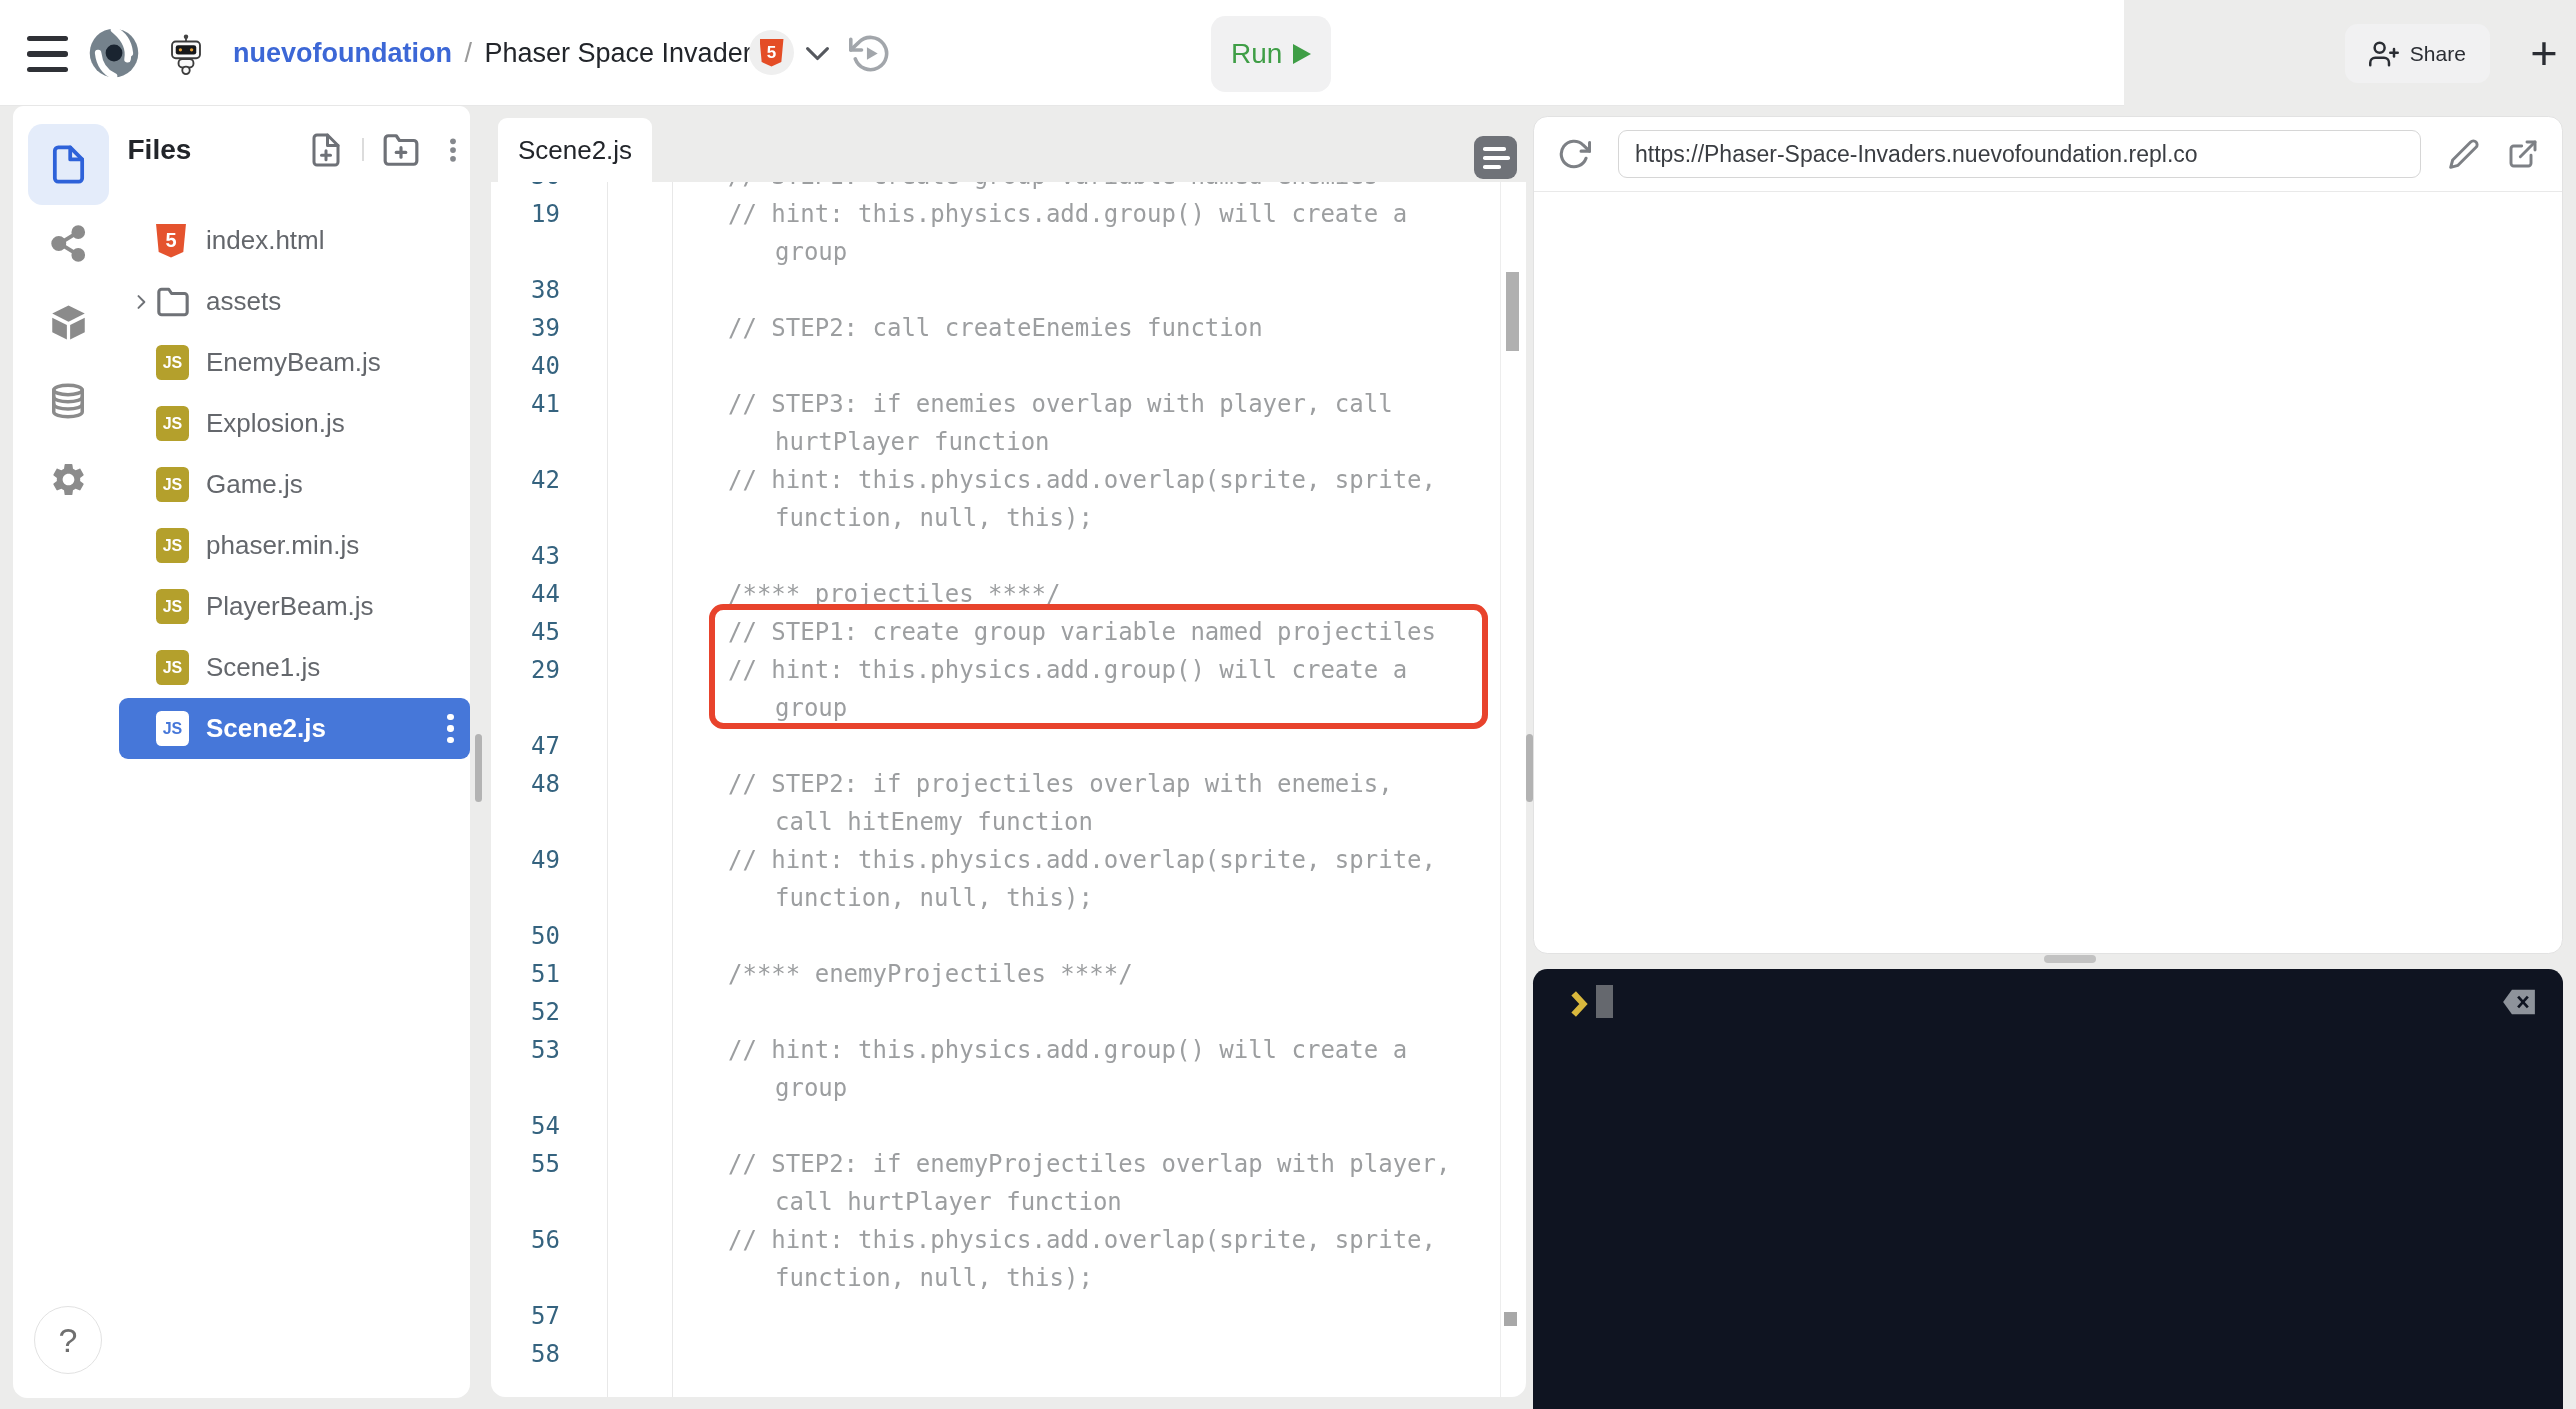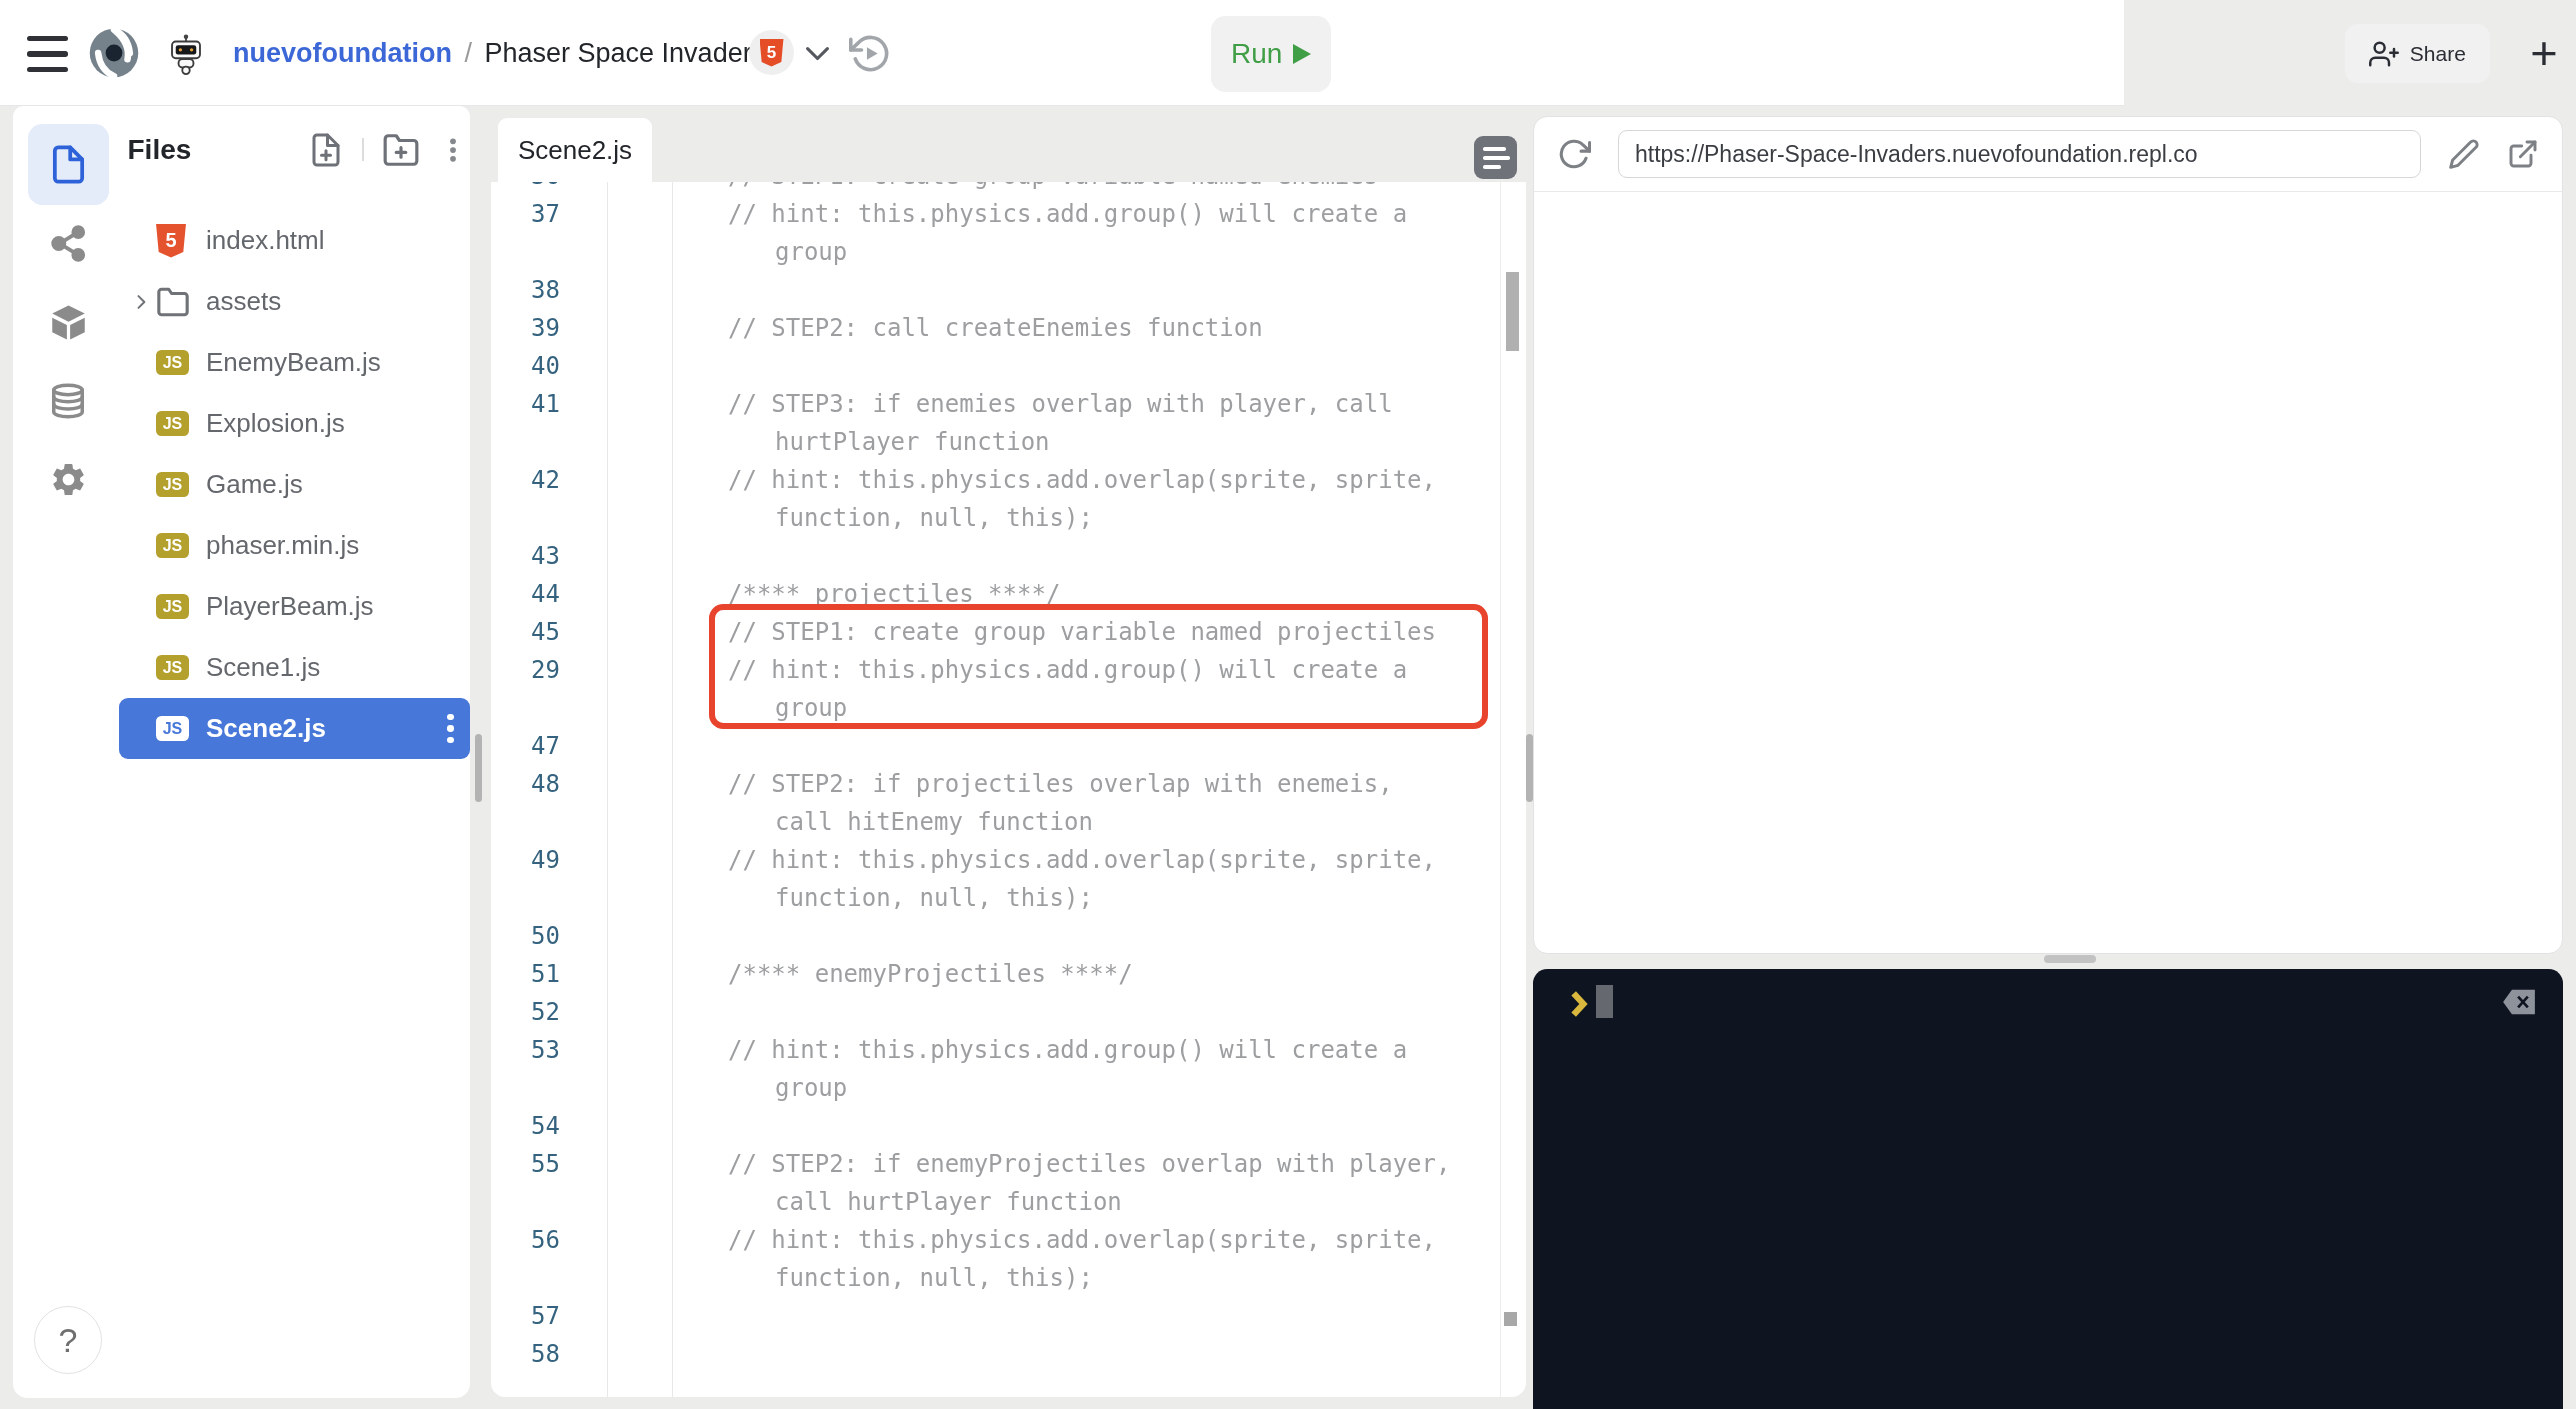"37" div.code-num { text: 37 -> 19 }
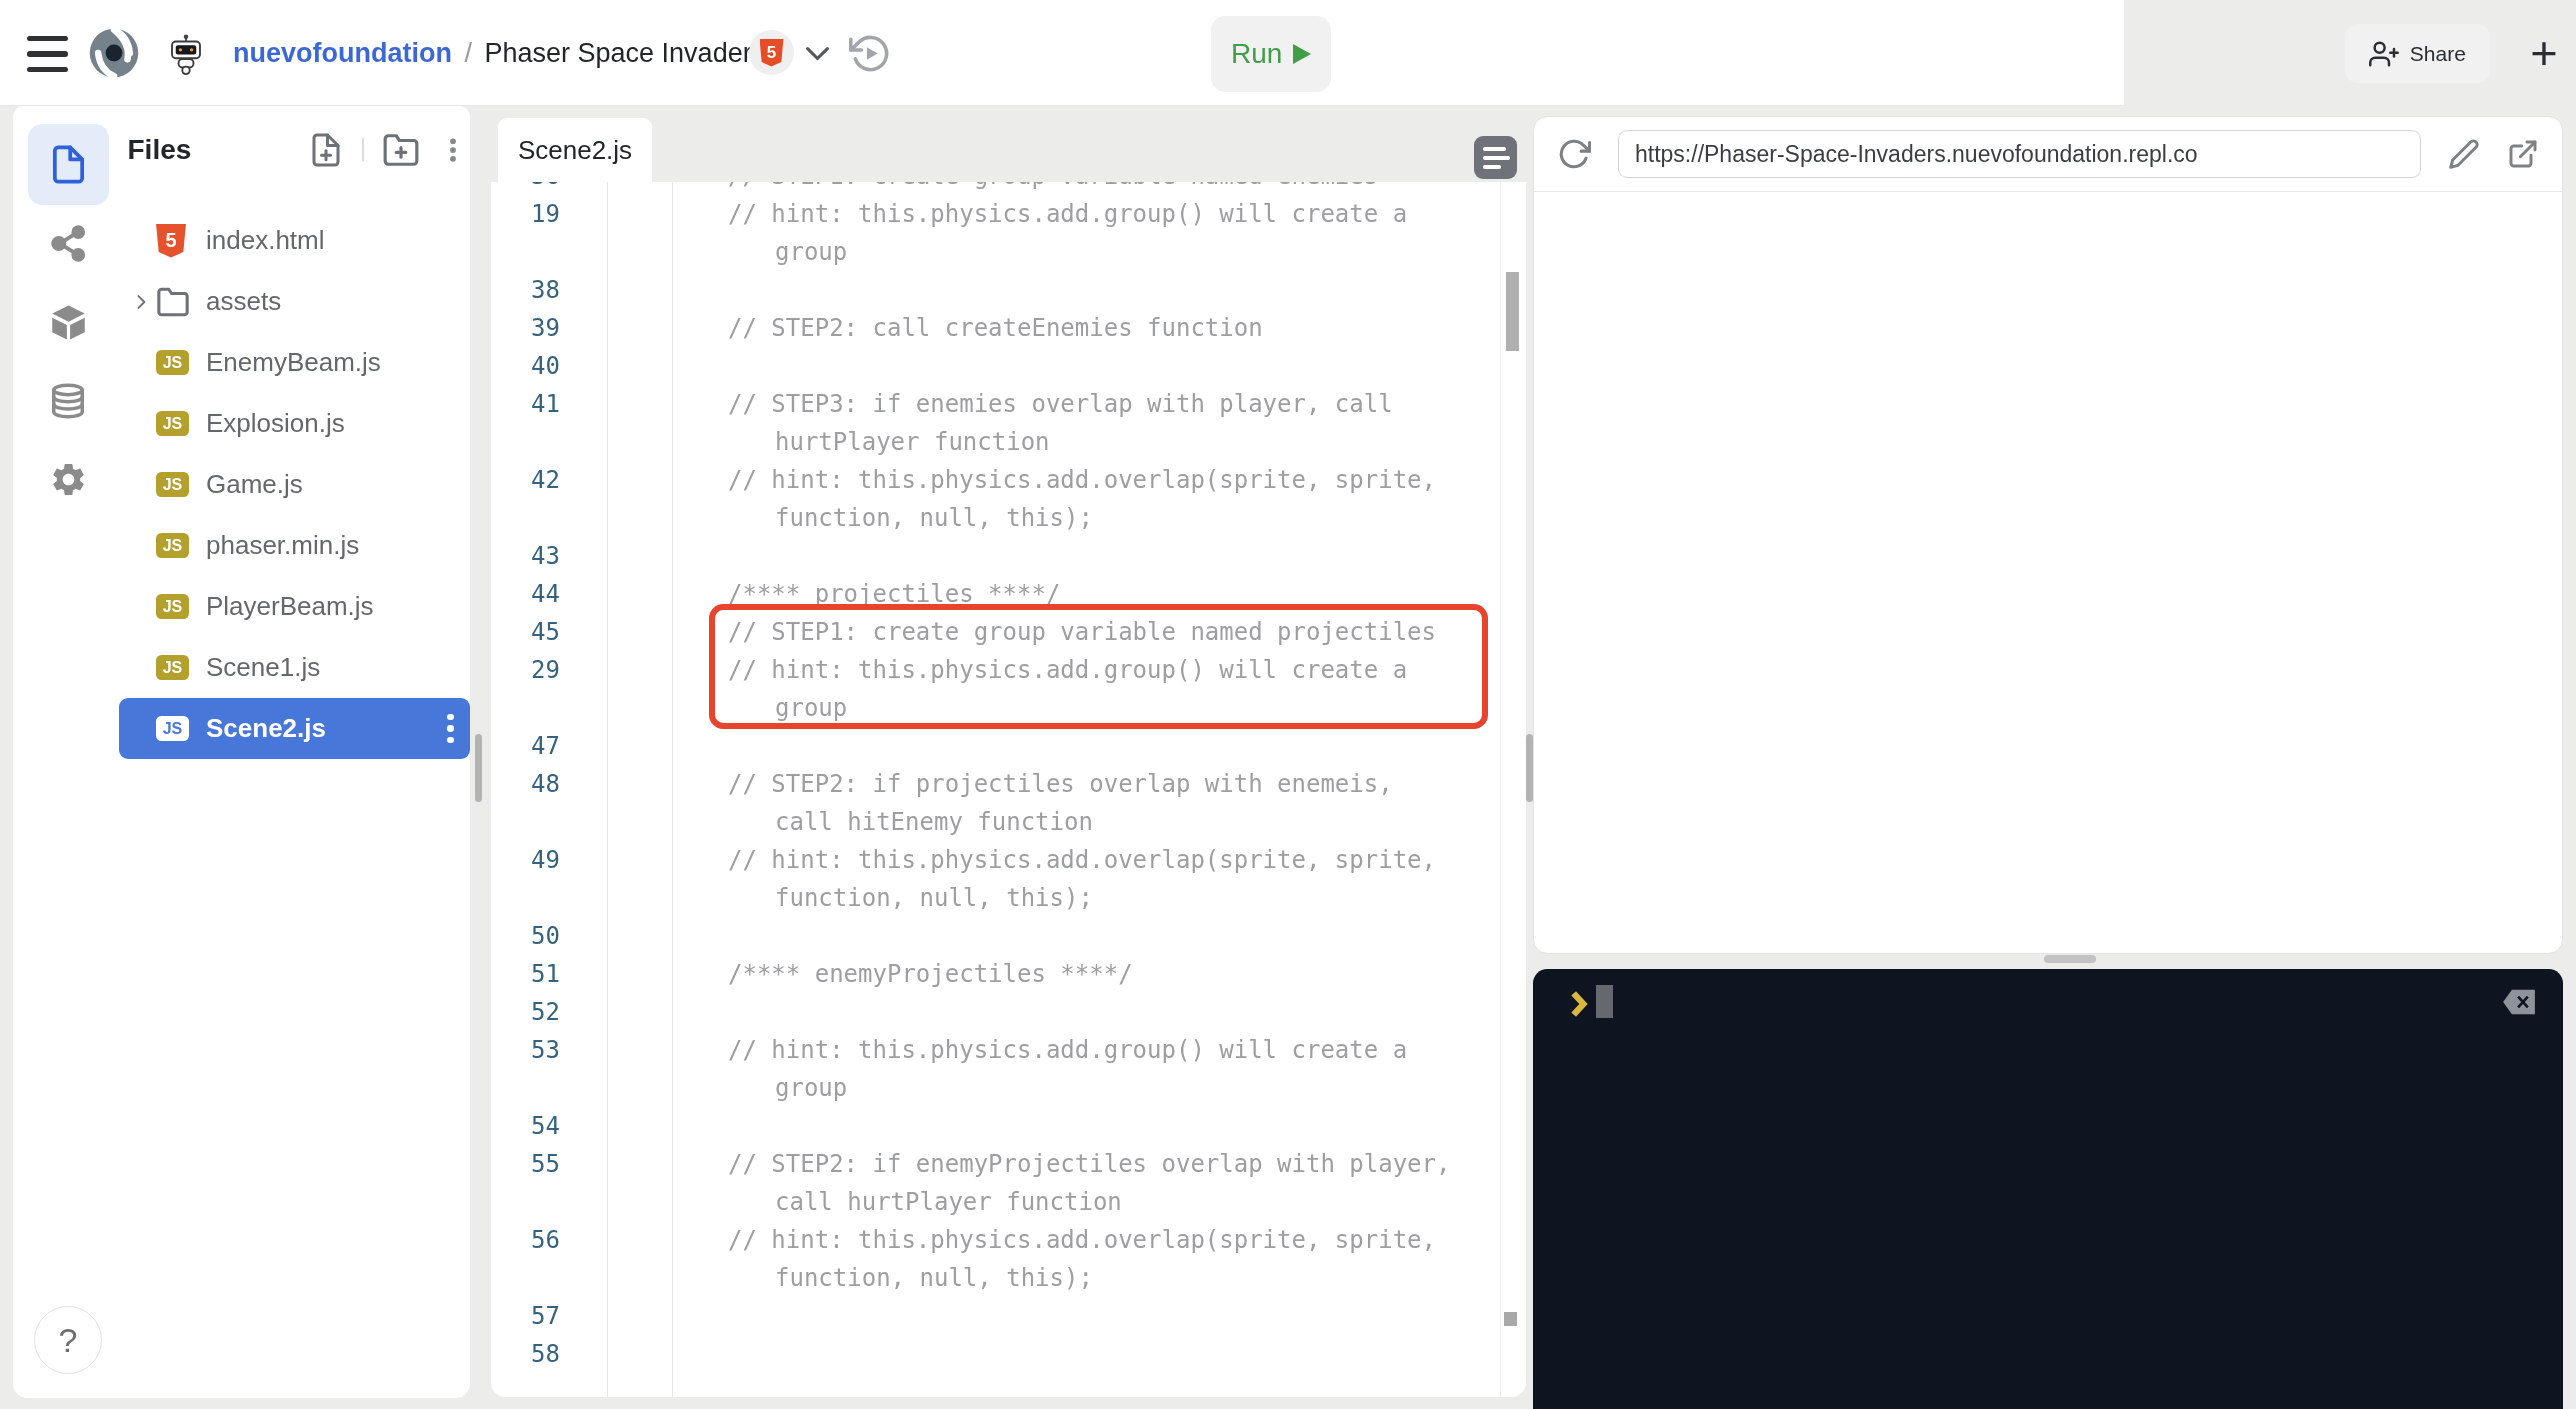"JS" .js-badge { height: 25px -> 35px }
